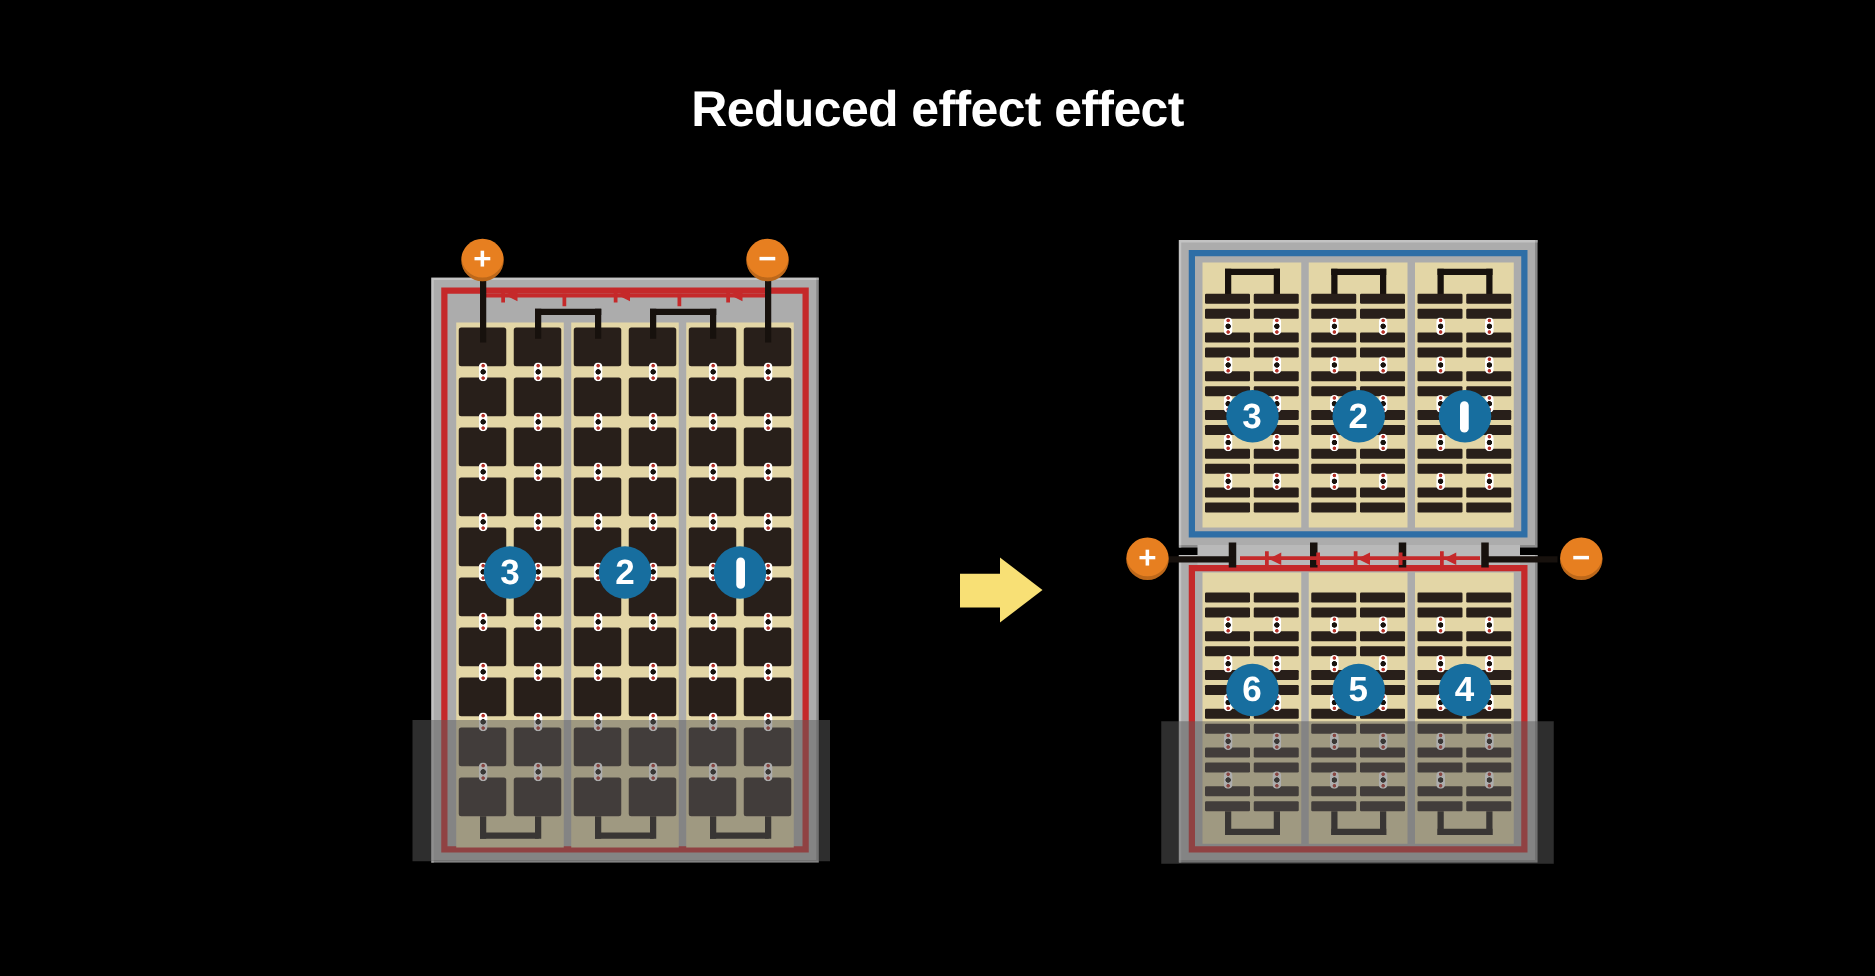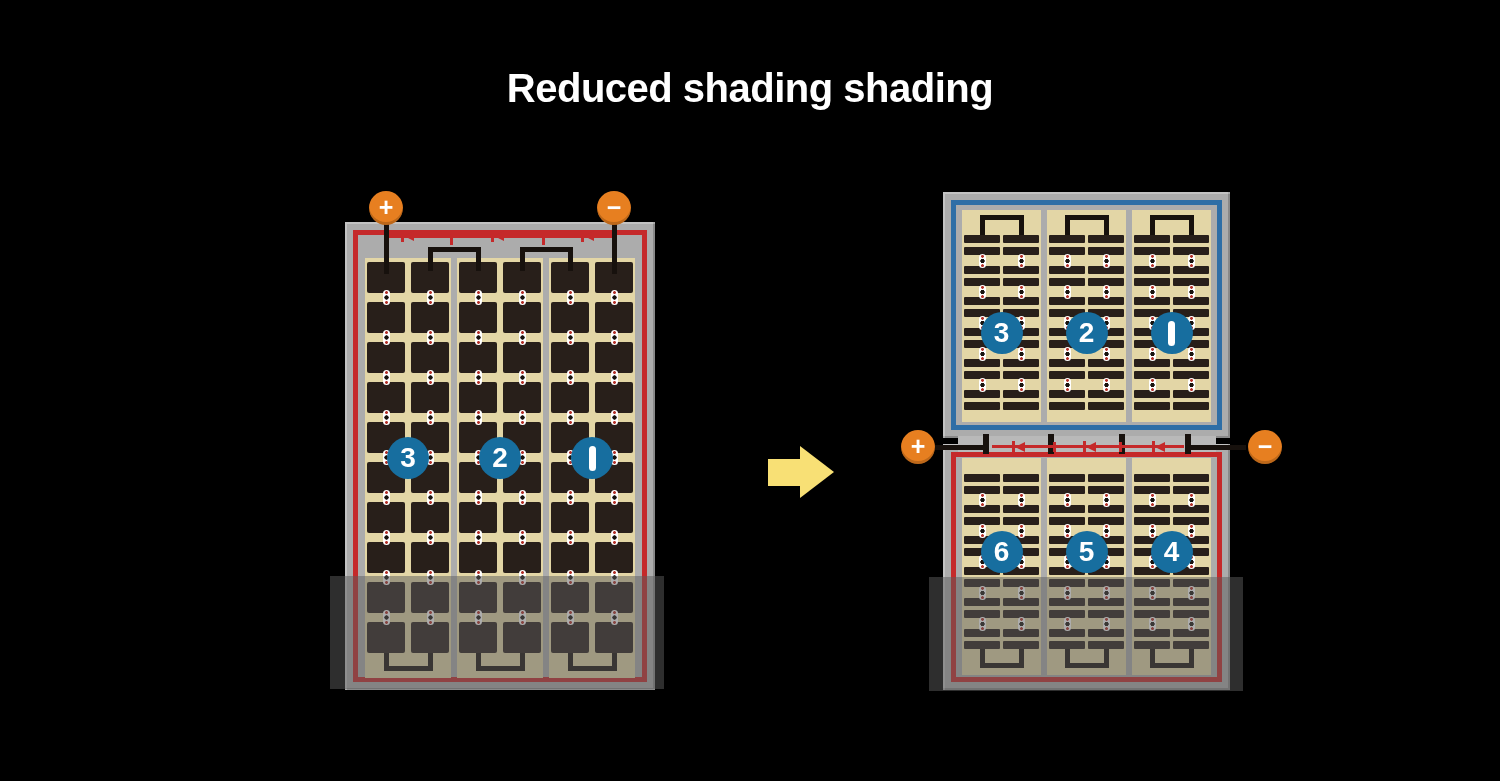"Reduced shading shading" div.title { text: shading shading -> effect effect }
